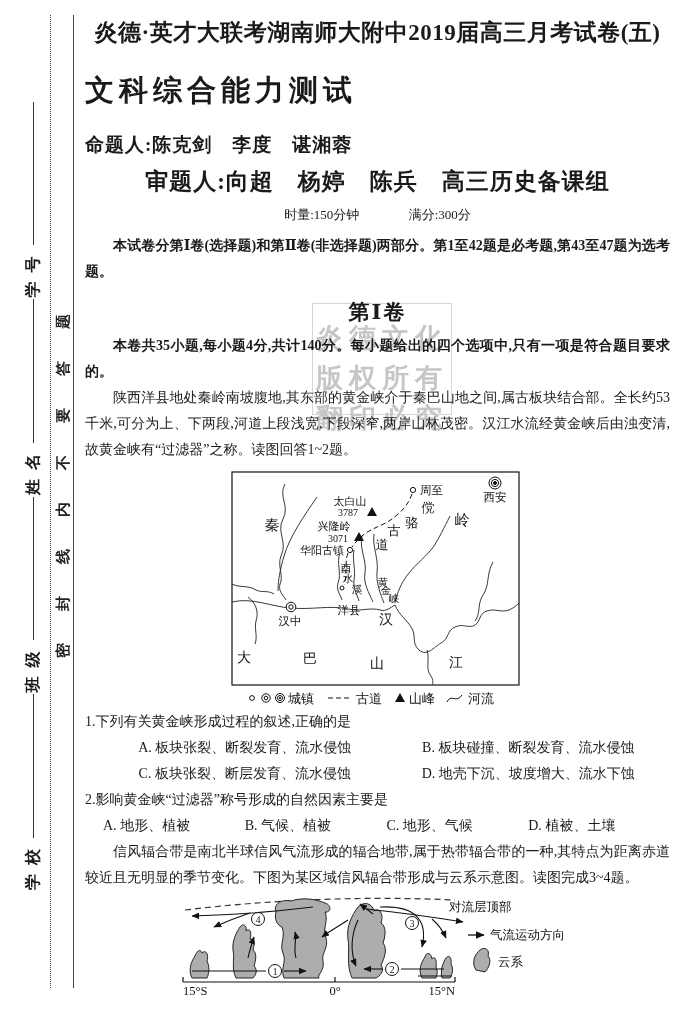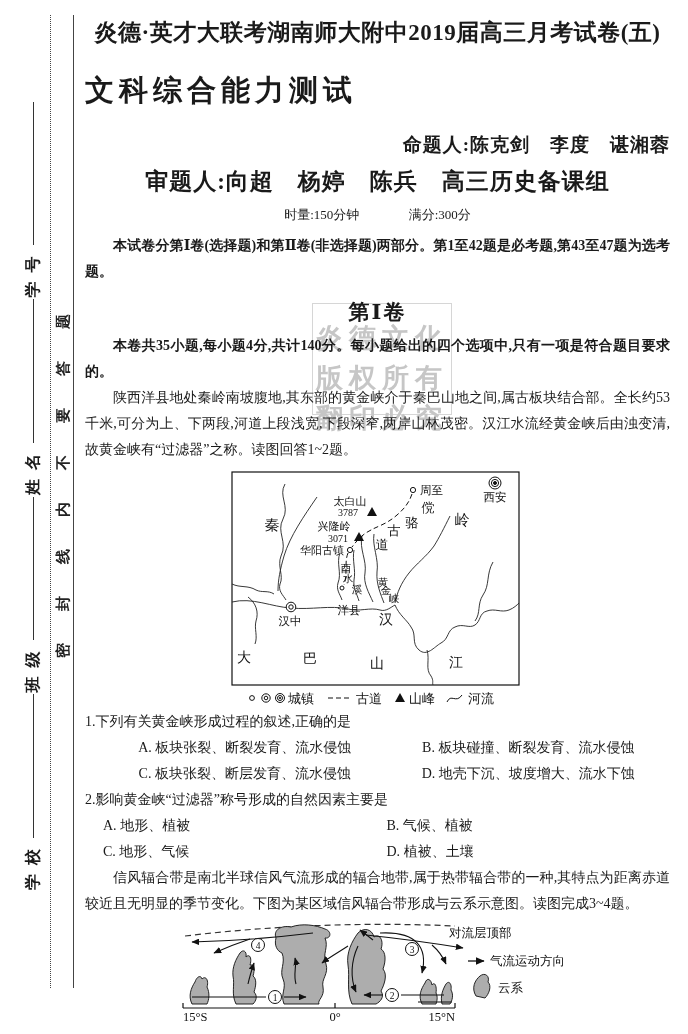"命题人:陈克剑 李度 谌湘蓉" .setters { text-align: right -> left }
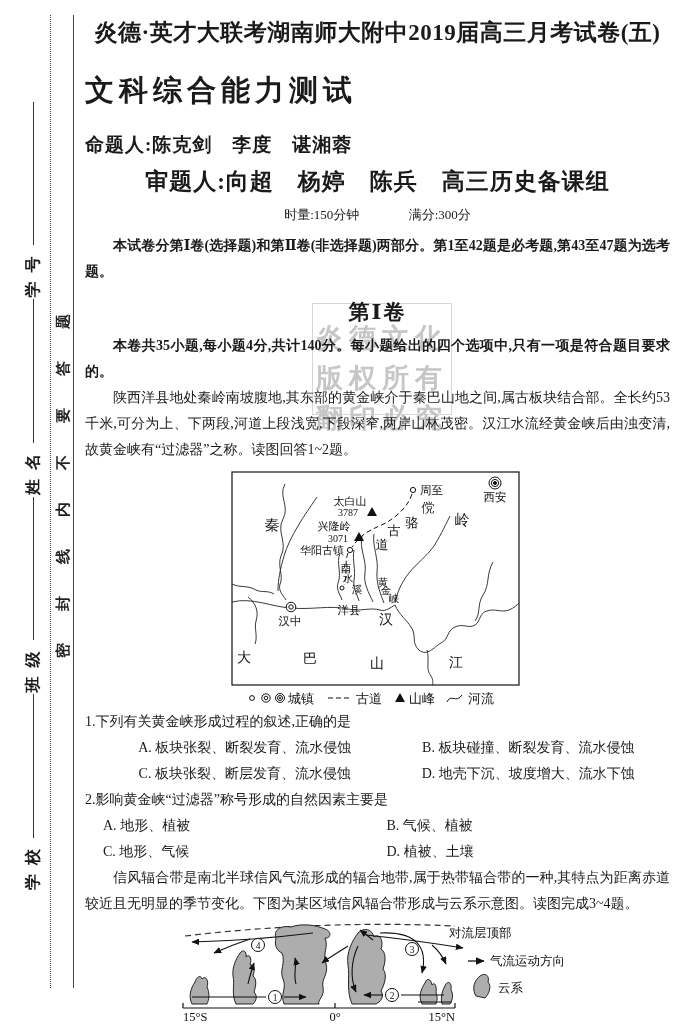"A. 地形、植被" .opts4 { grid-template-columns: repeat(2,1fr) -> repeat(4,1fr) }
